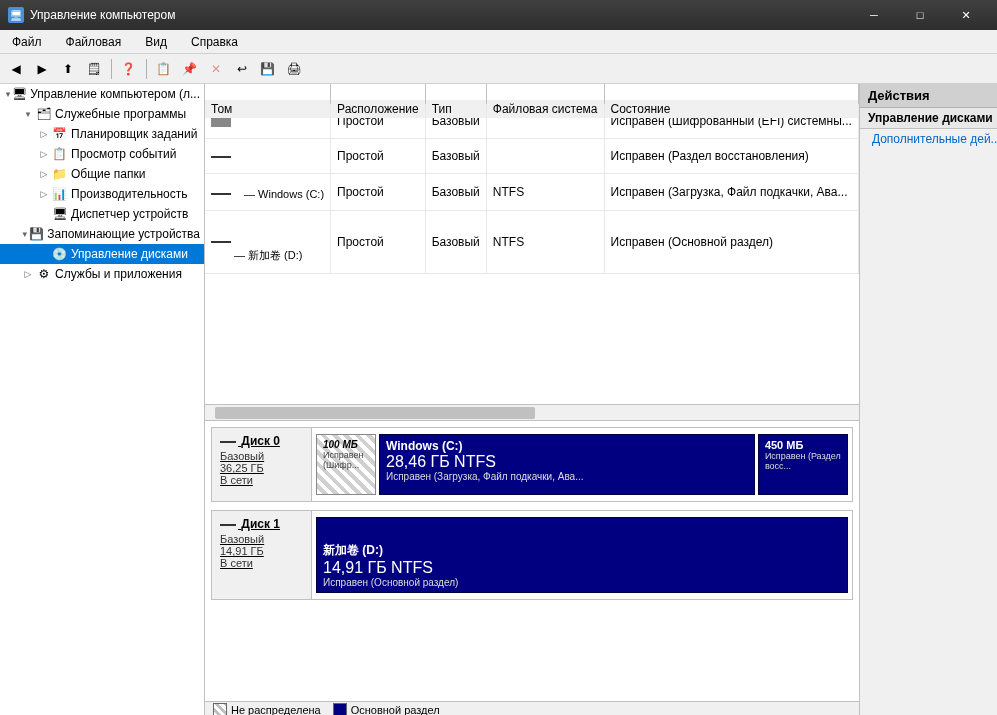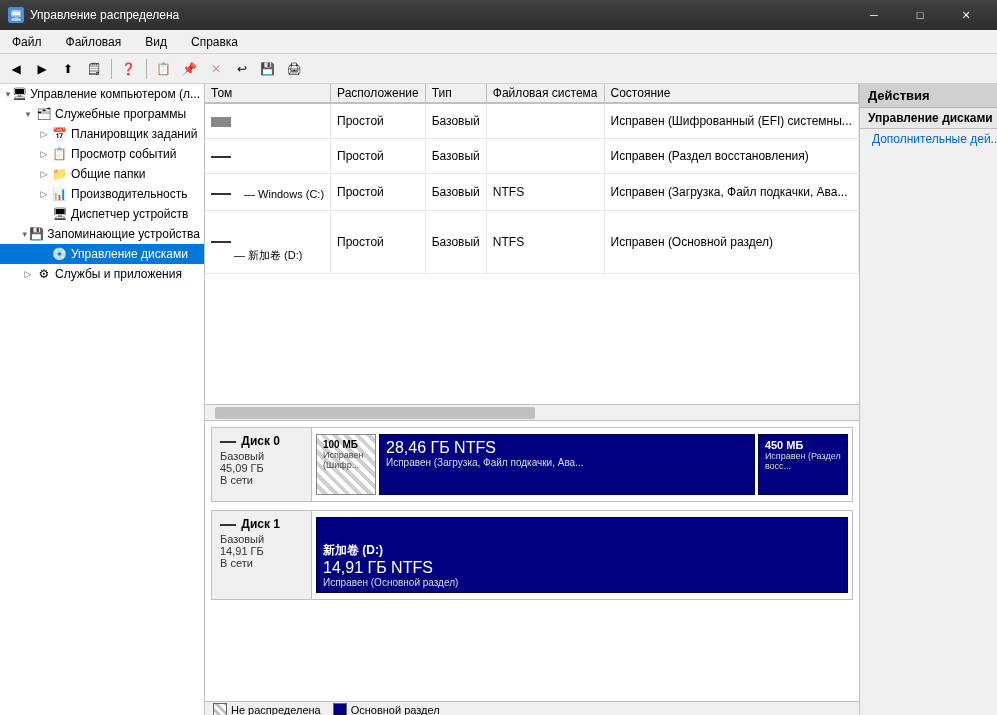"Управление распределена" span.title-bar-text { text: распределена -> компьютером }
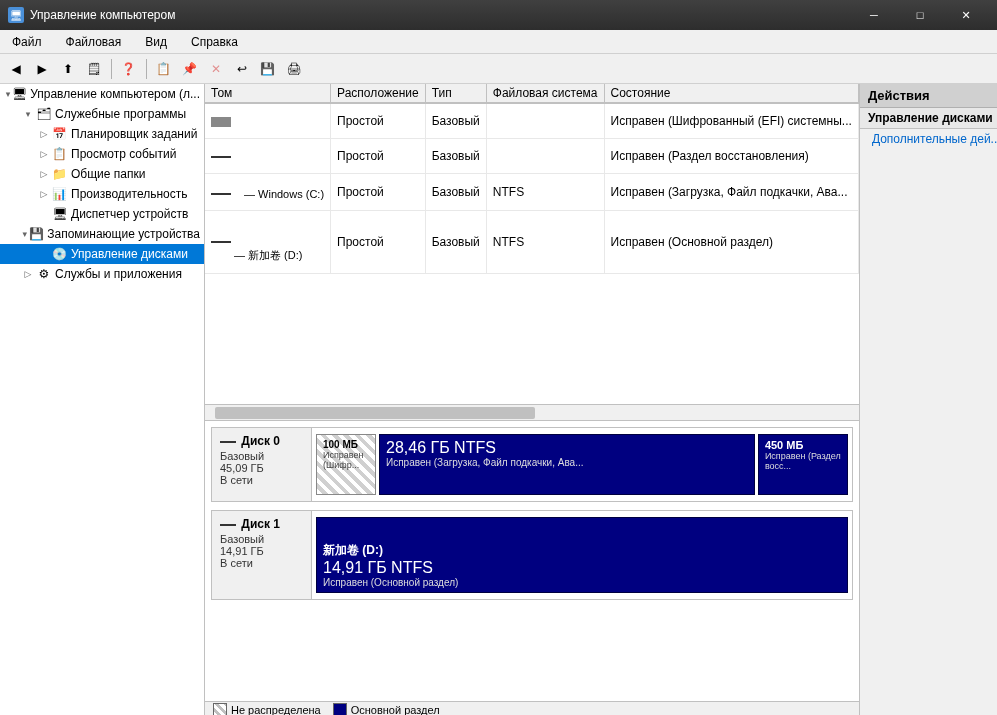"Том" .disk-table th { top: 0 -> 16px }
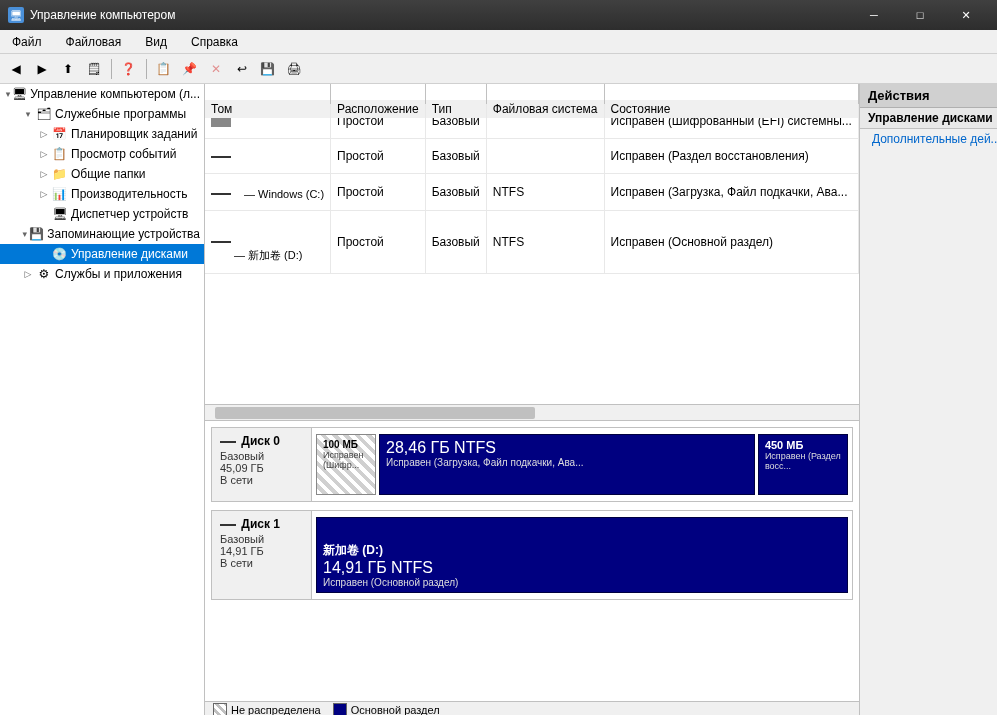"Диск 0" .disk-info { text-decoration: none -> underline }
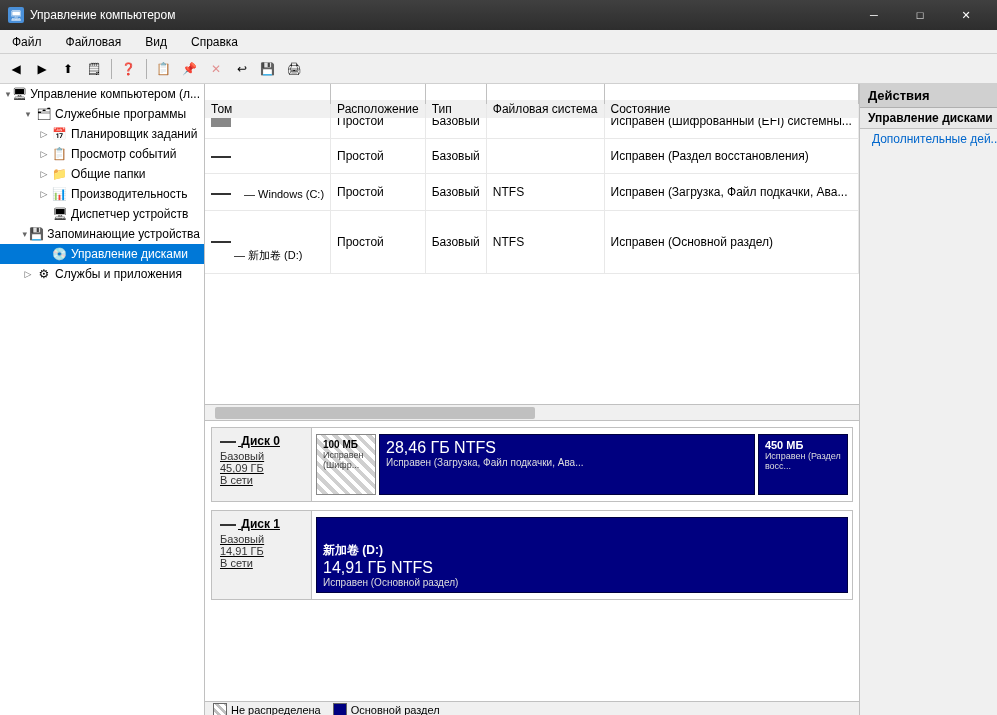"100 МБ" .partition-size-dark { font-style: none -> italic }
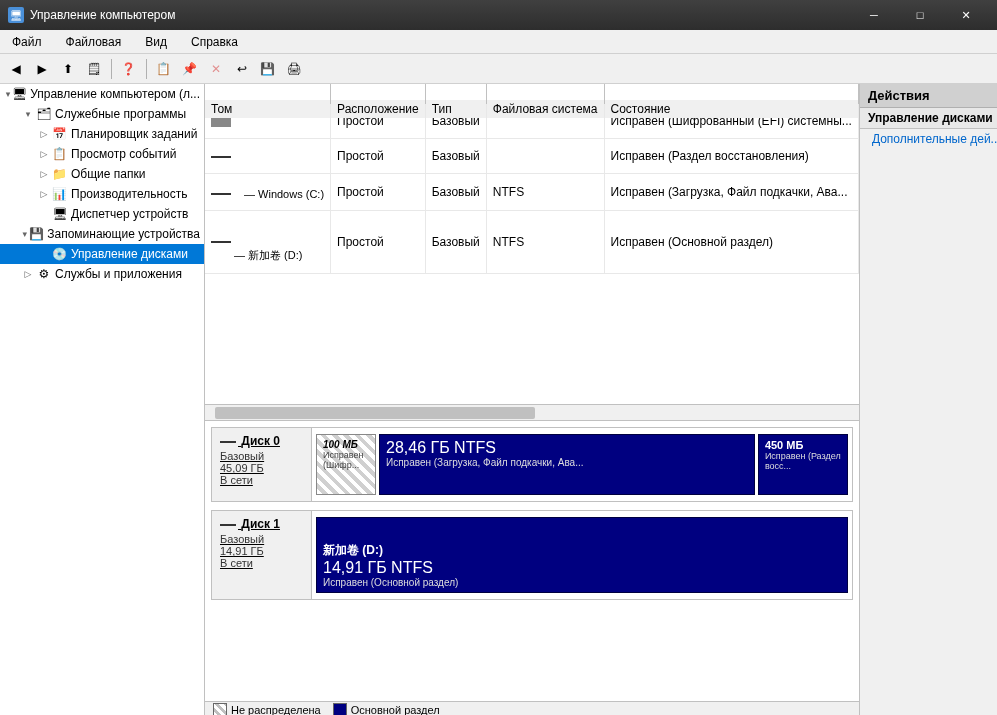"Windows (C:)" div.partition-name { html: none -> <div>Windows (C:)</div> }
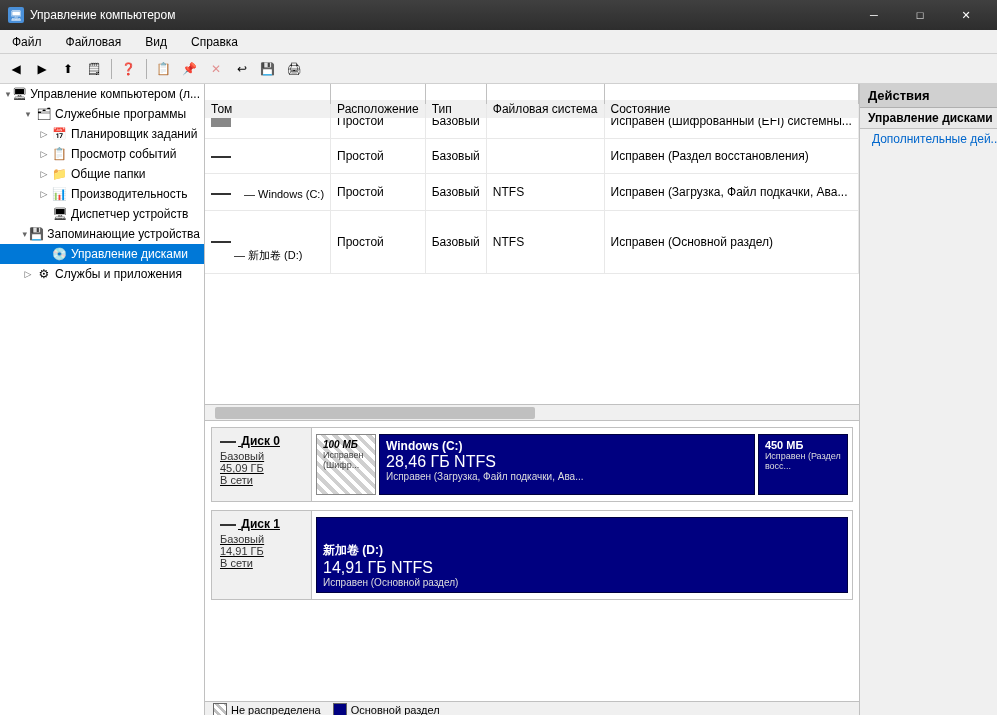"45,09 ГБ" div.disk-info-detail { text: 45,09 -> 36,25 }
